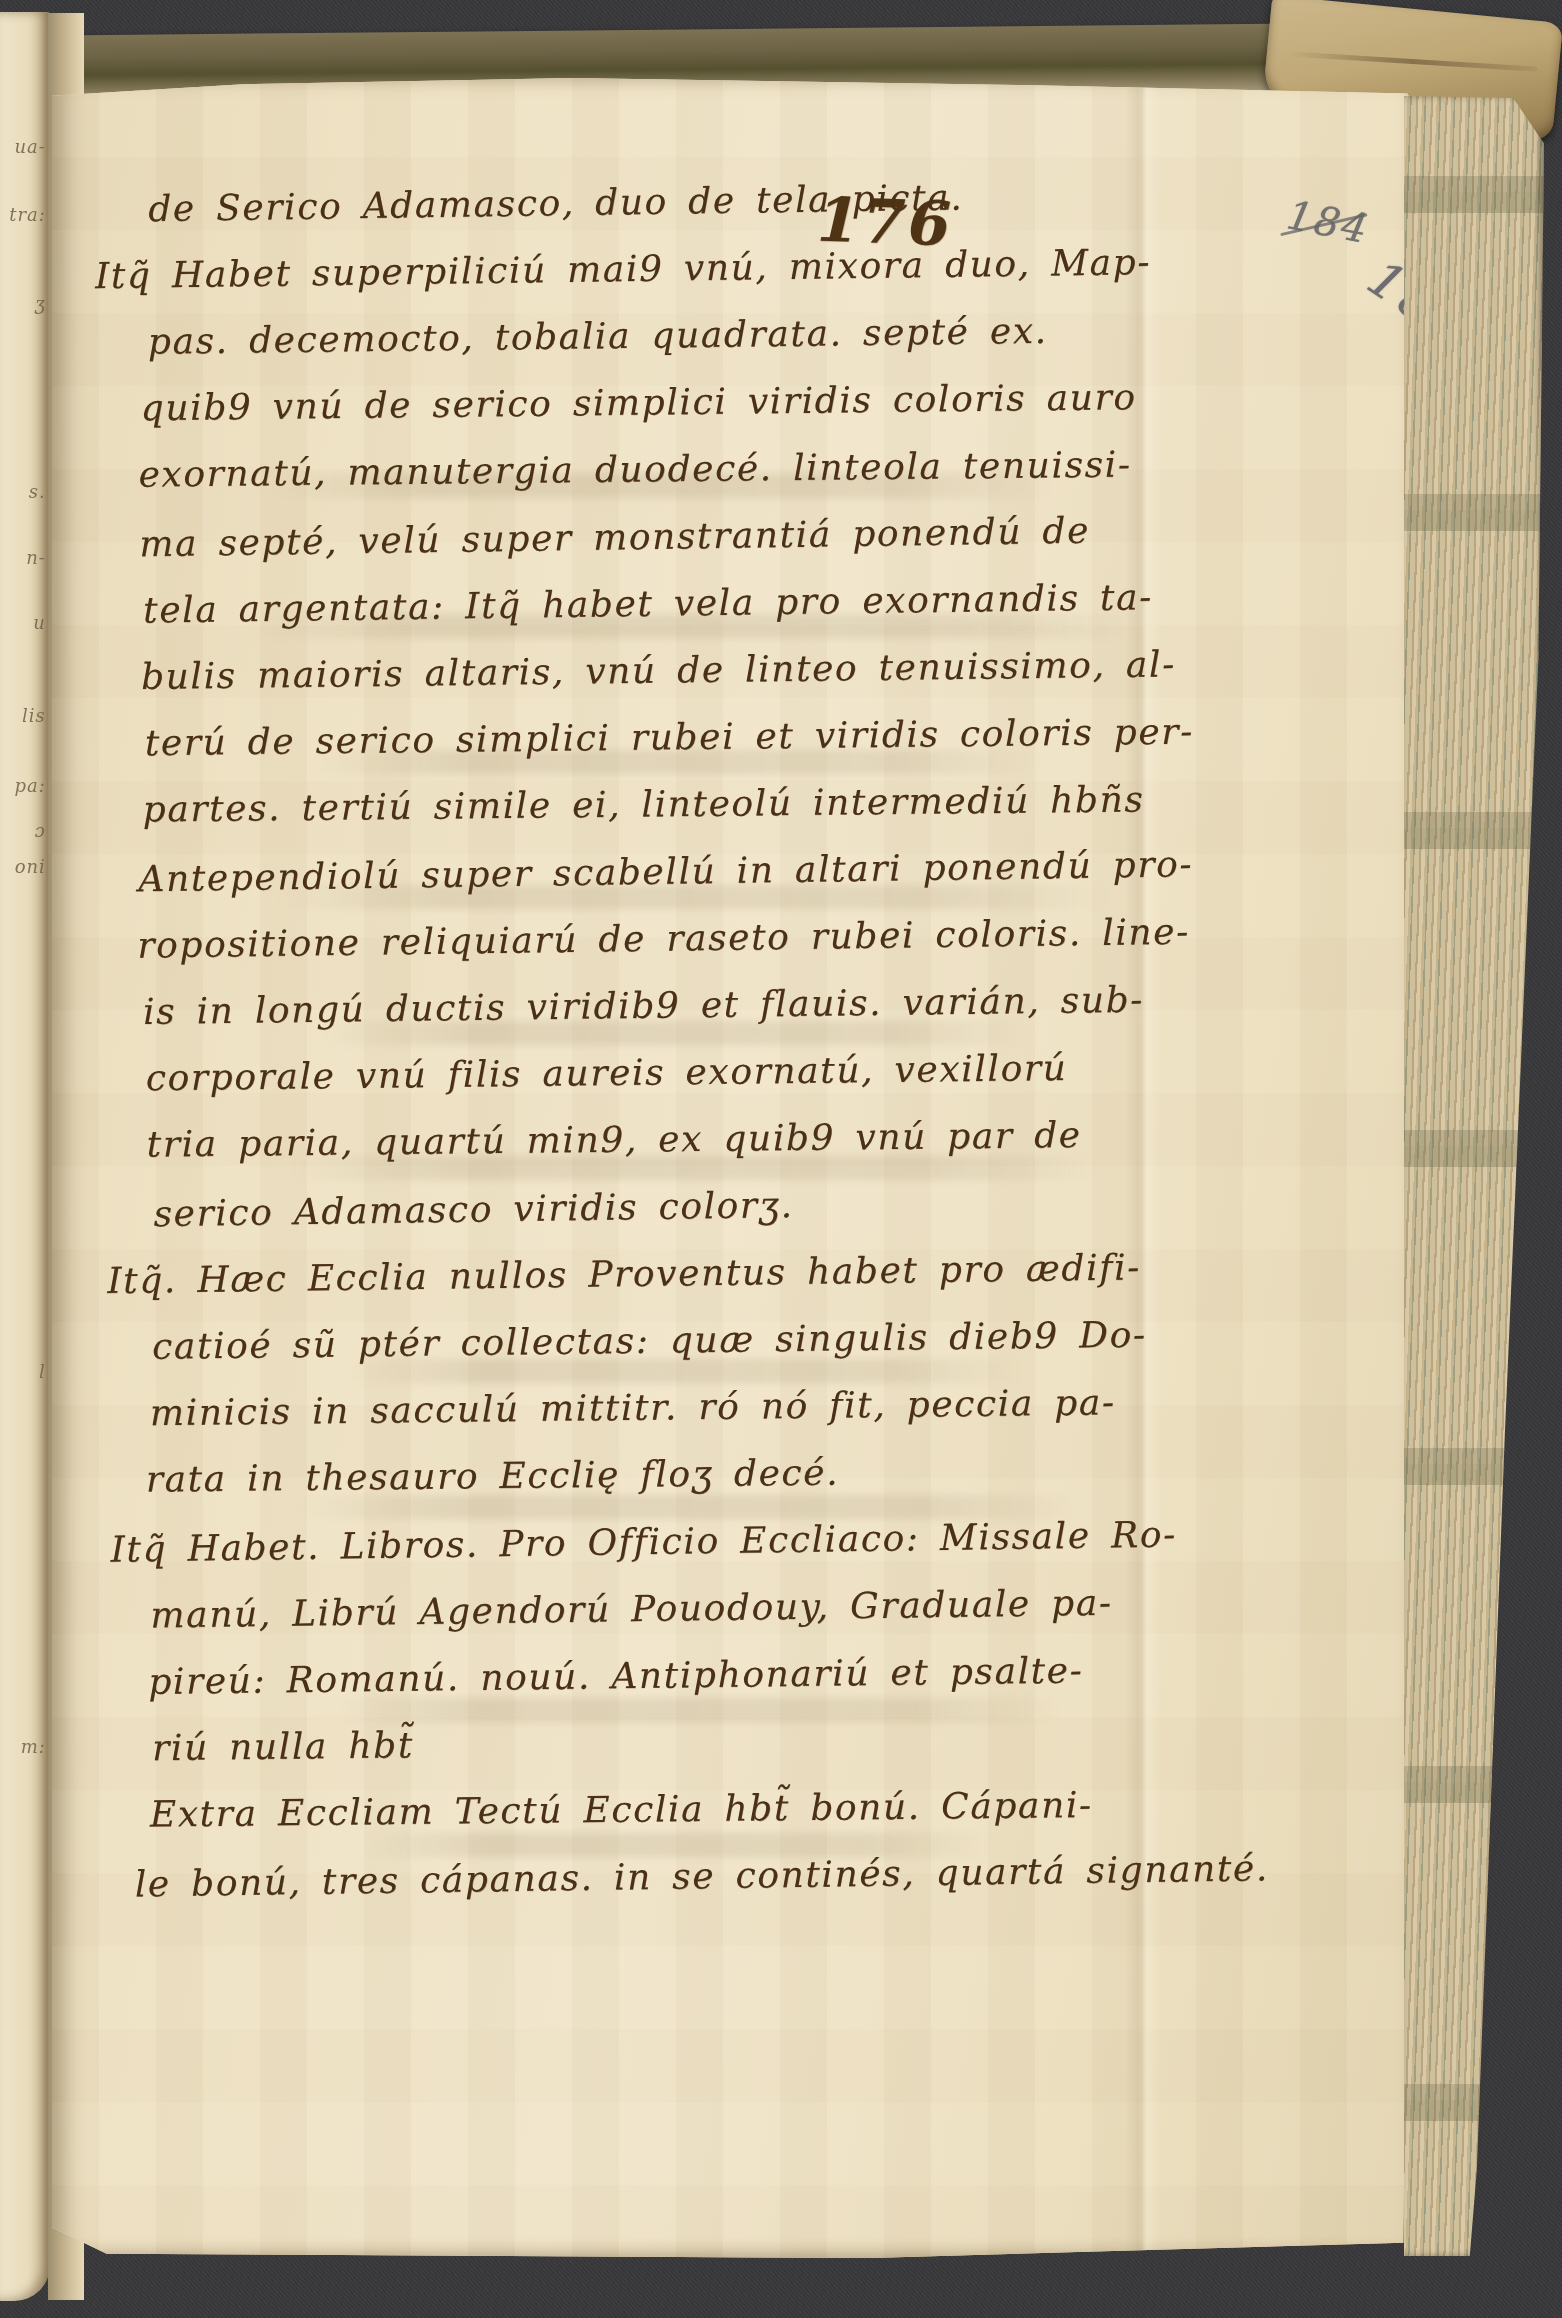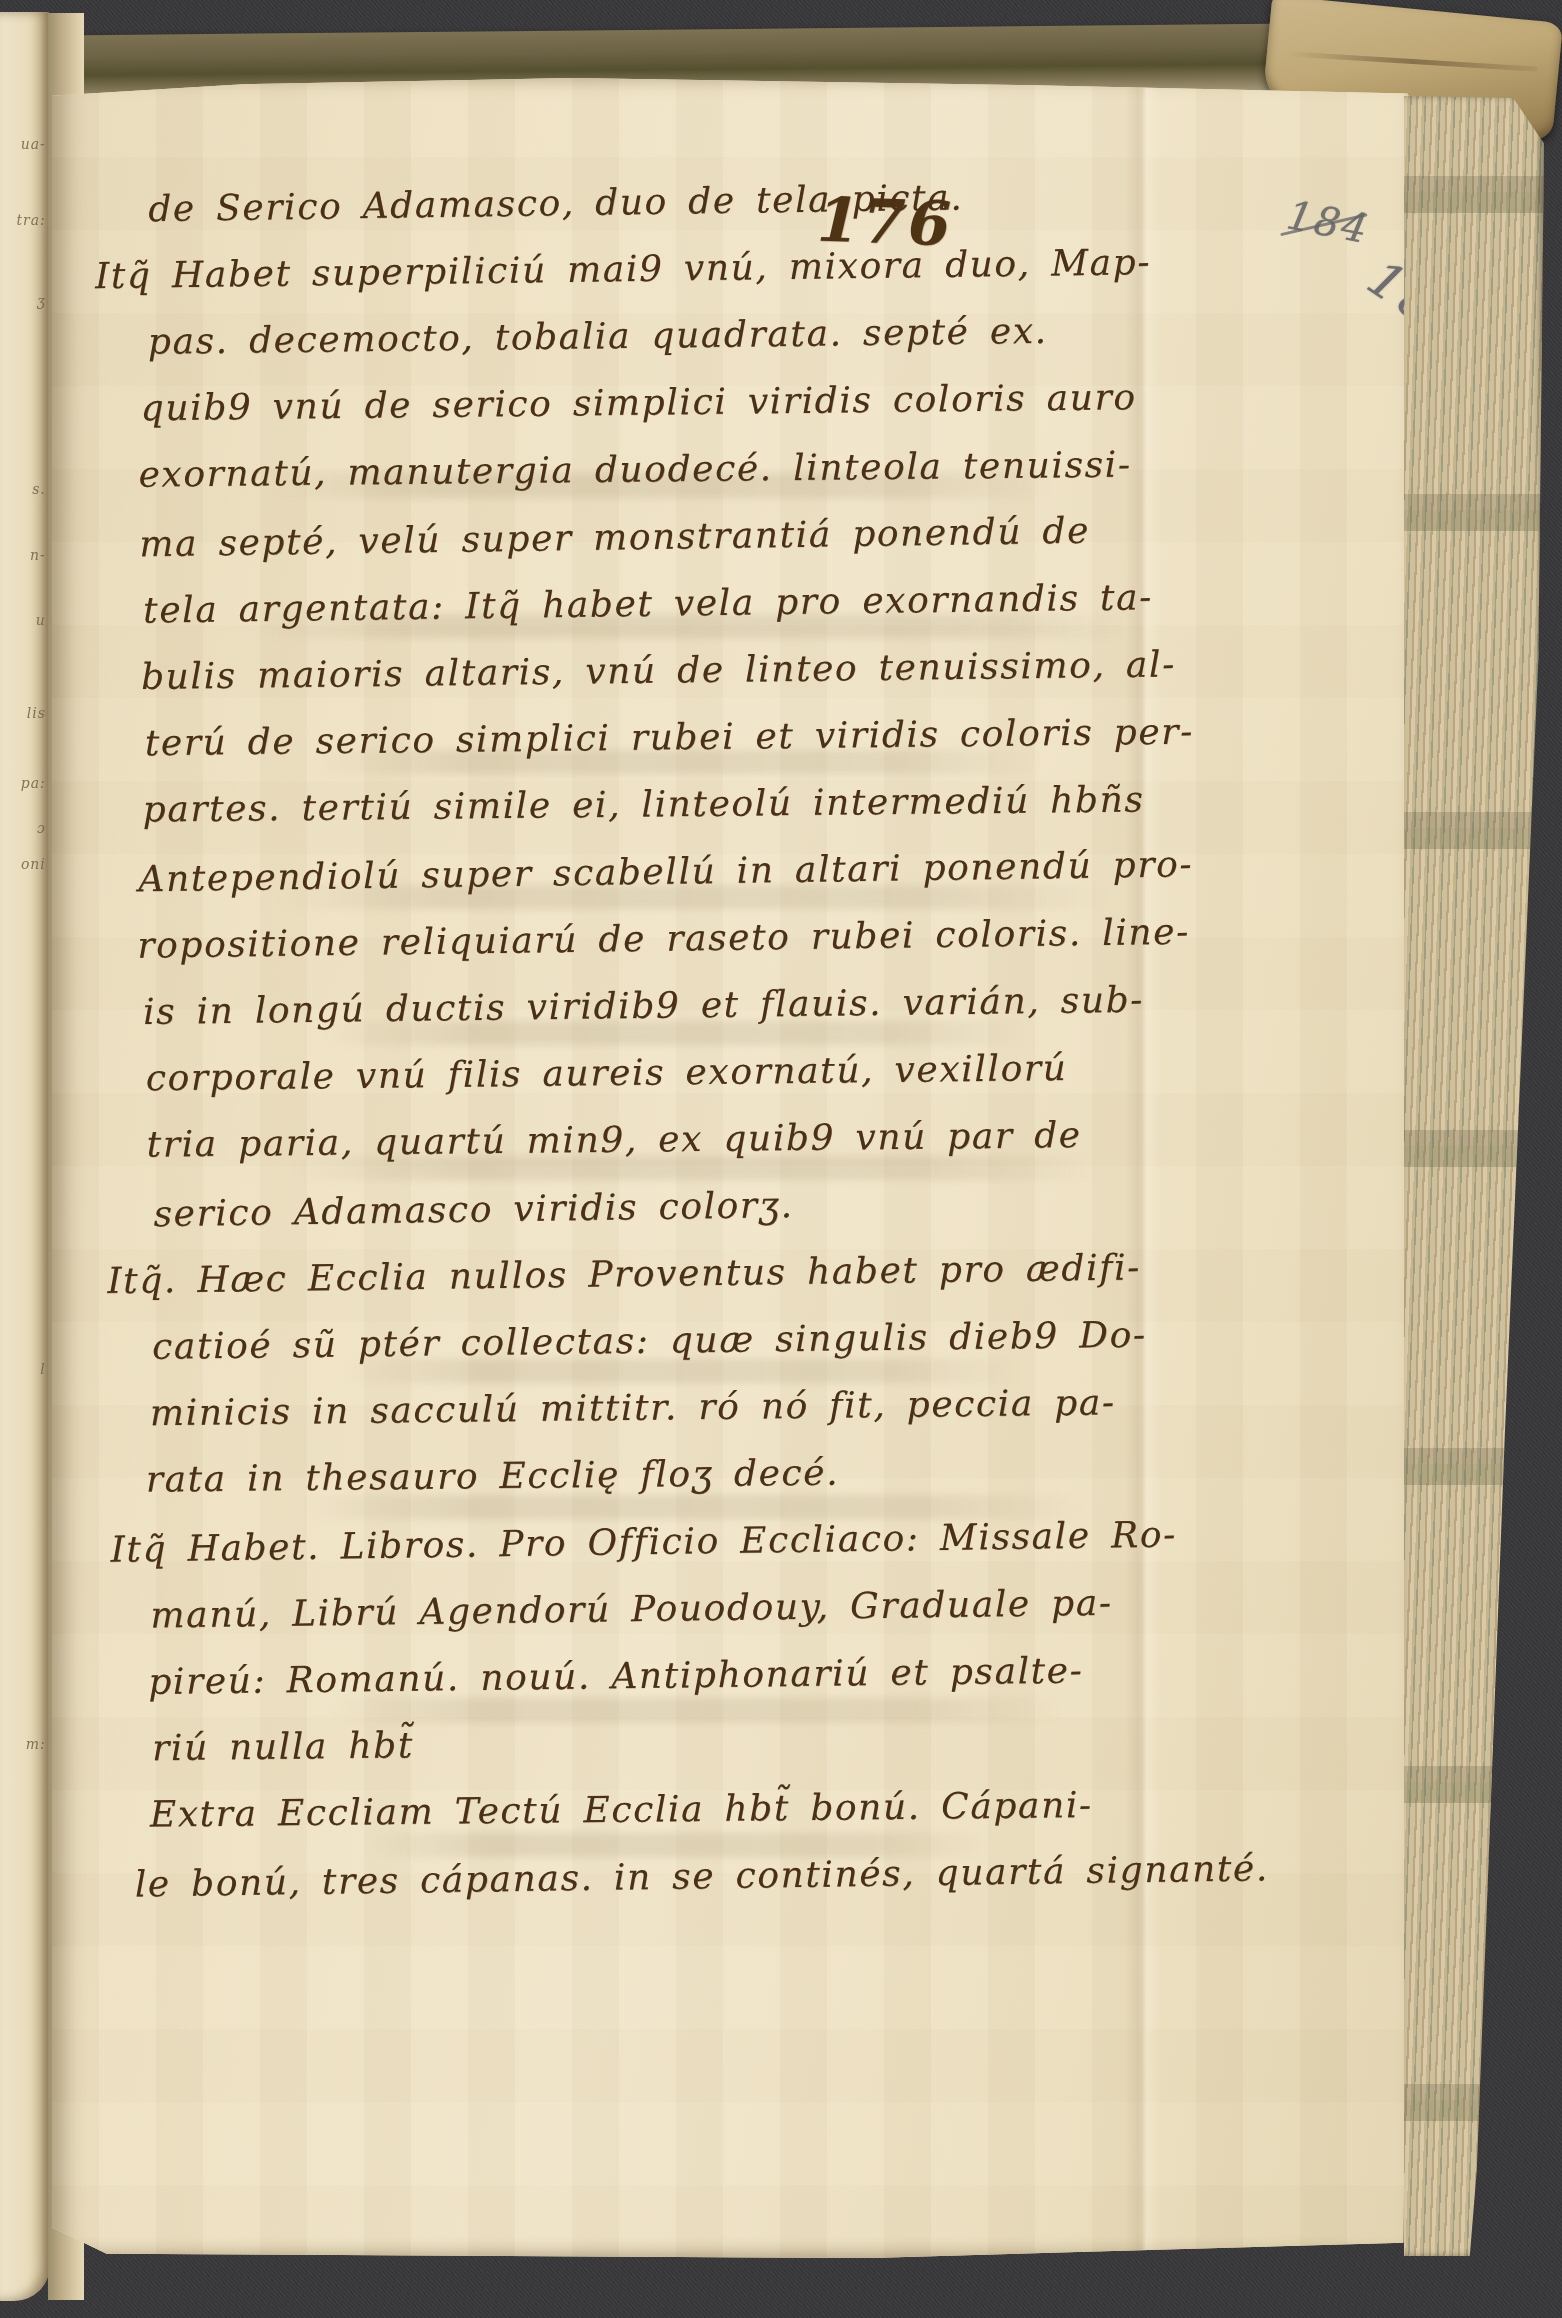"ua-" .prev-page .frag { font-size: 14px -> 18px }
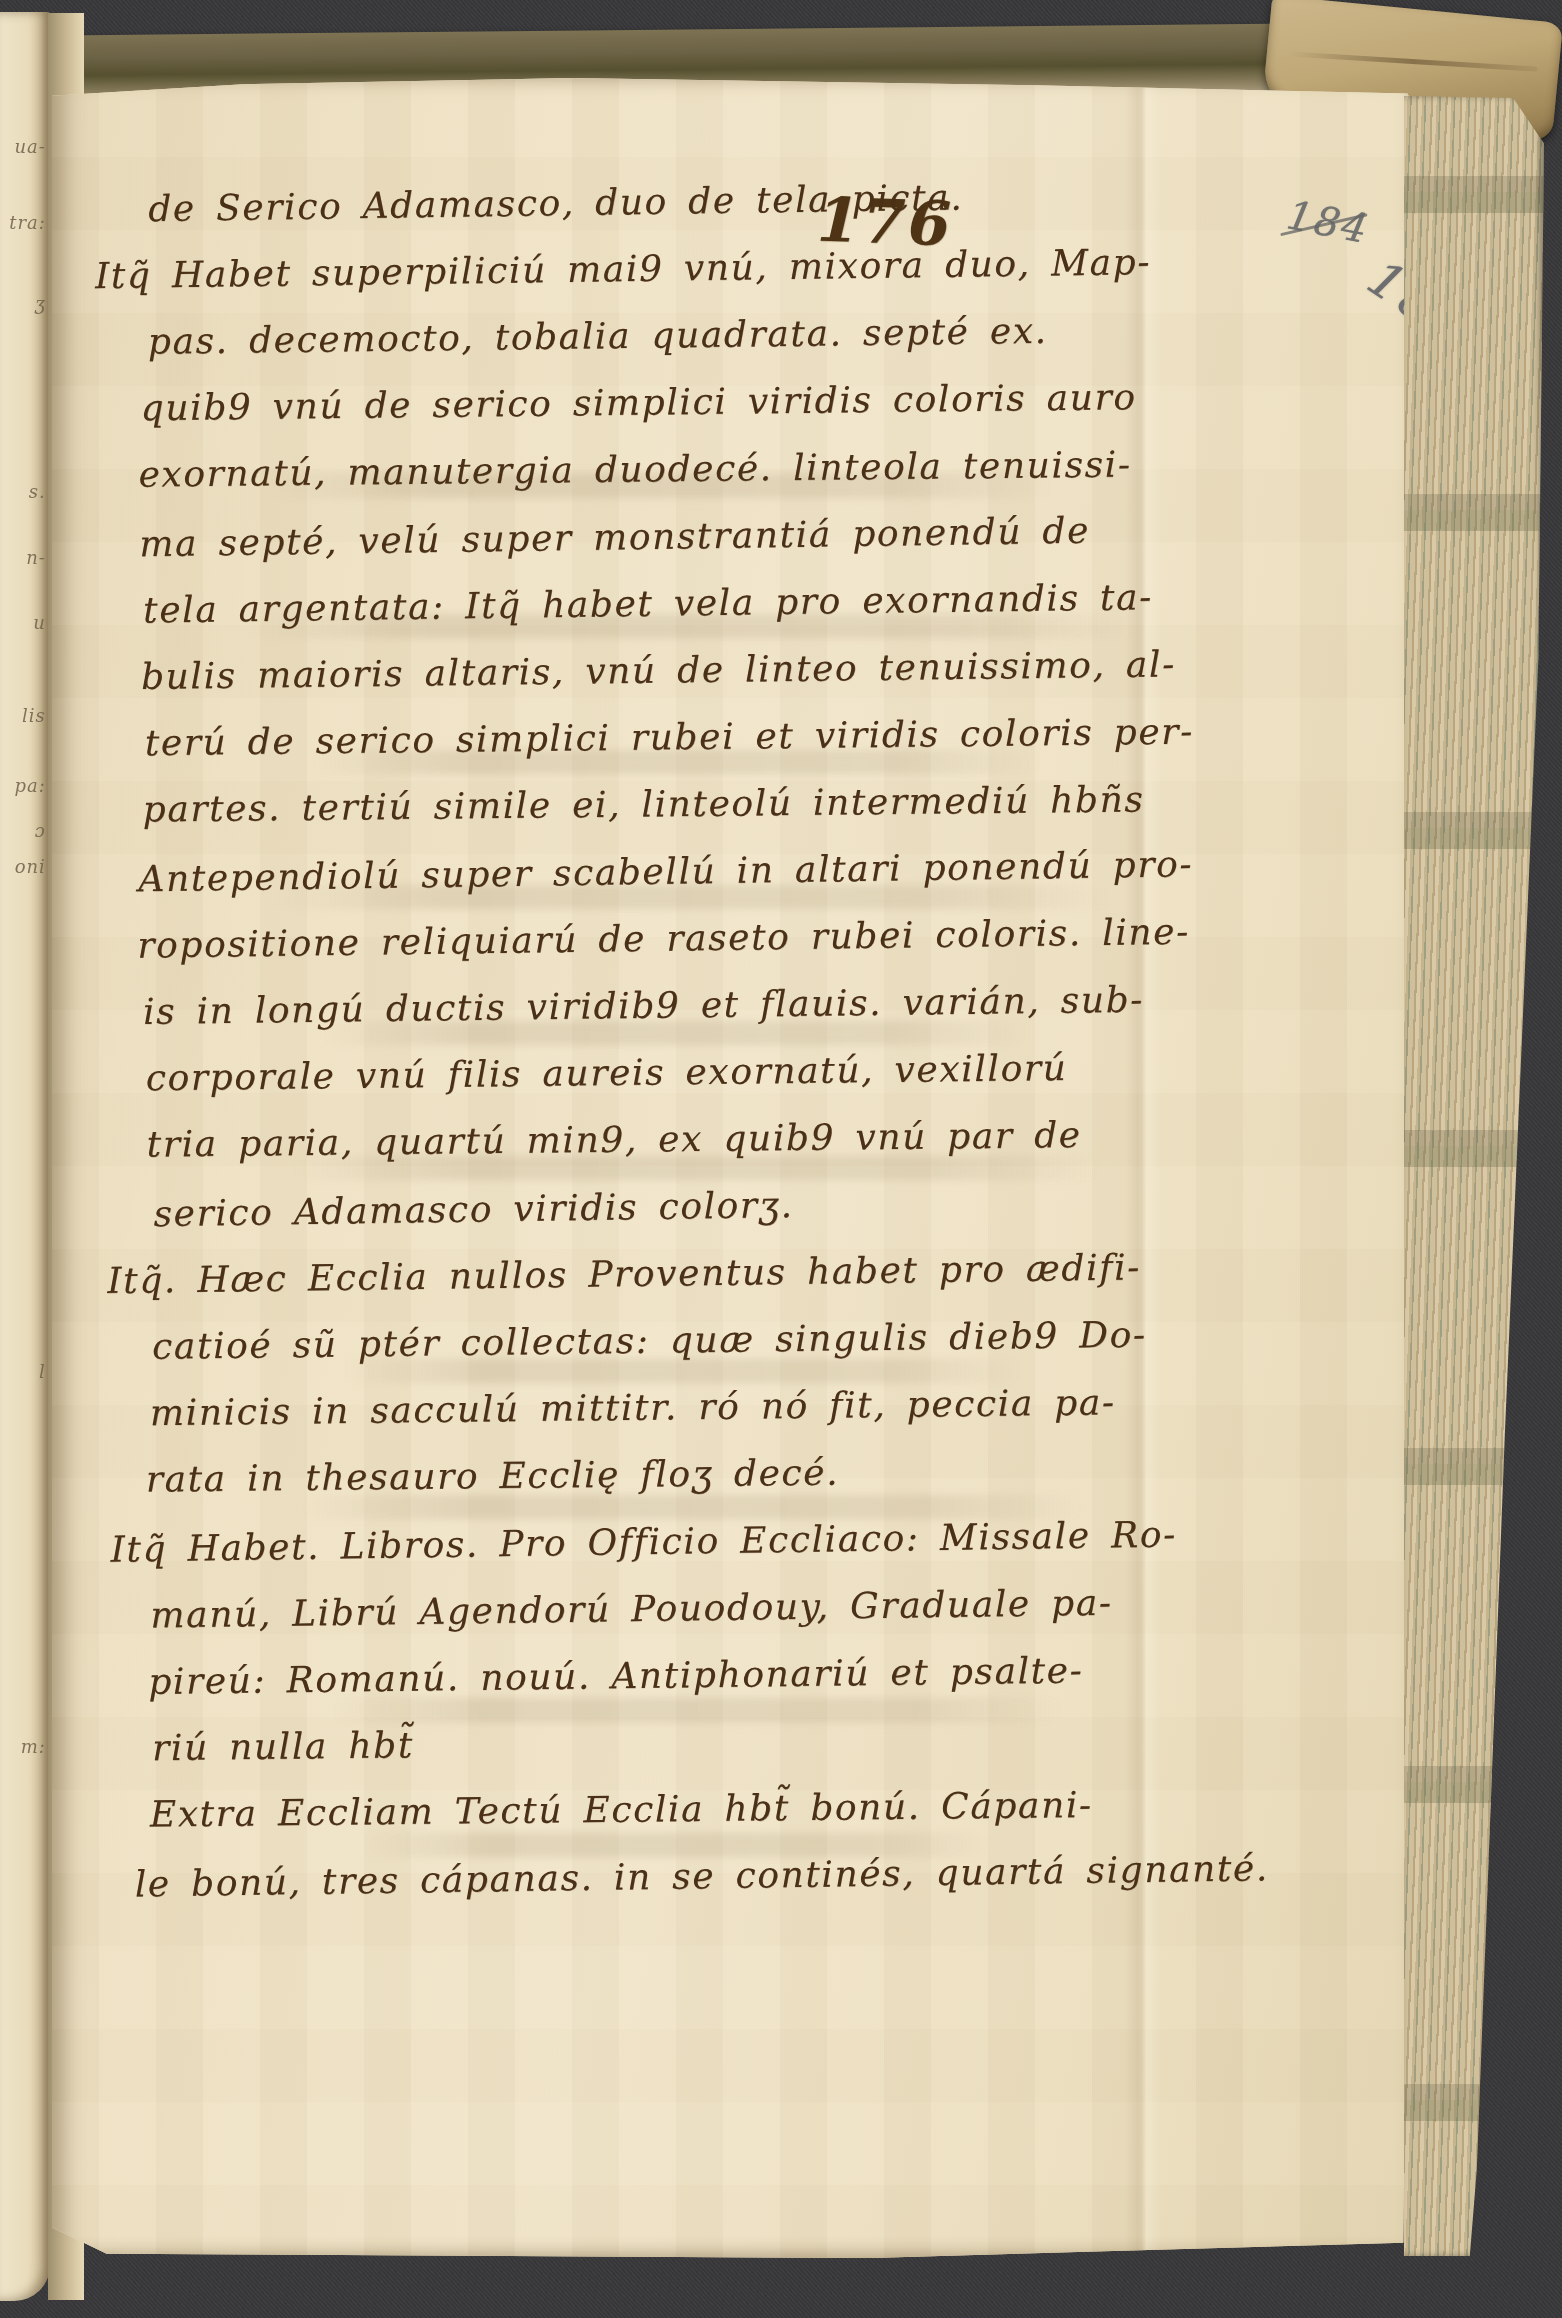"tra:" .frag:nth-child(2) { top: 200px -> 192px }
